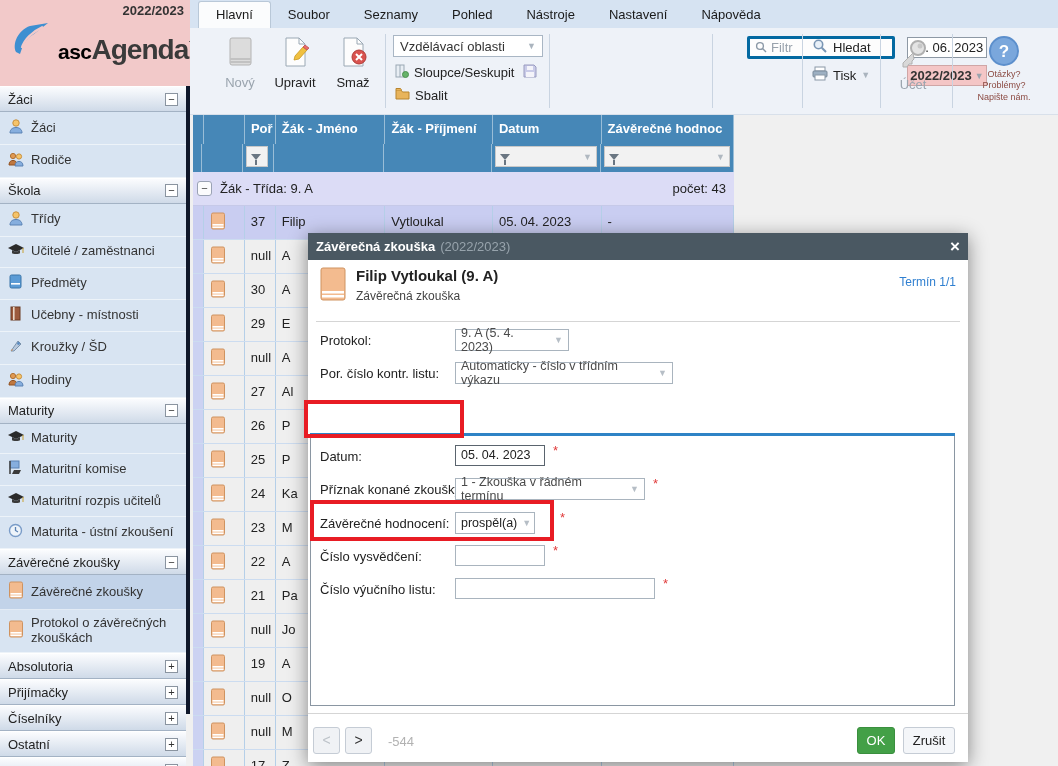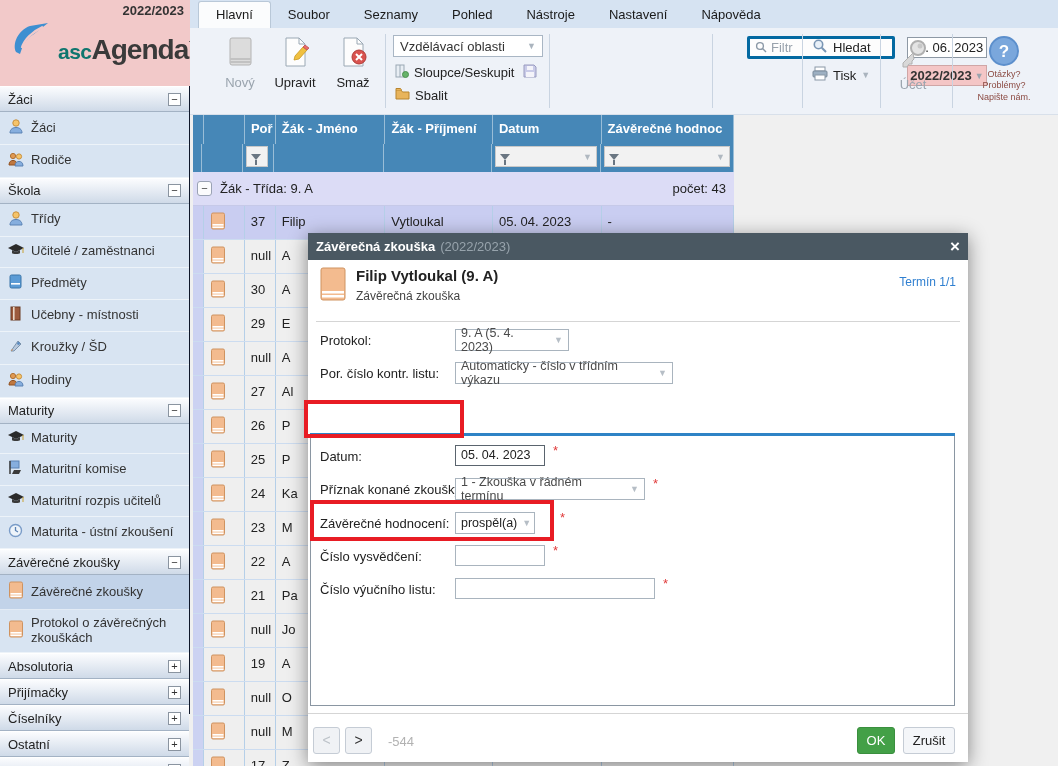"asc" #brand-asc { color: #0f766e -> #000000 }
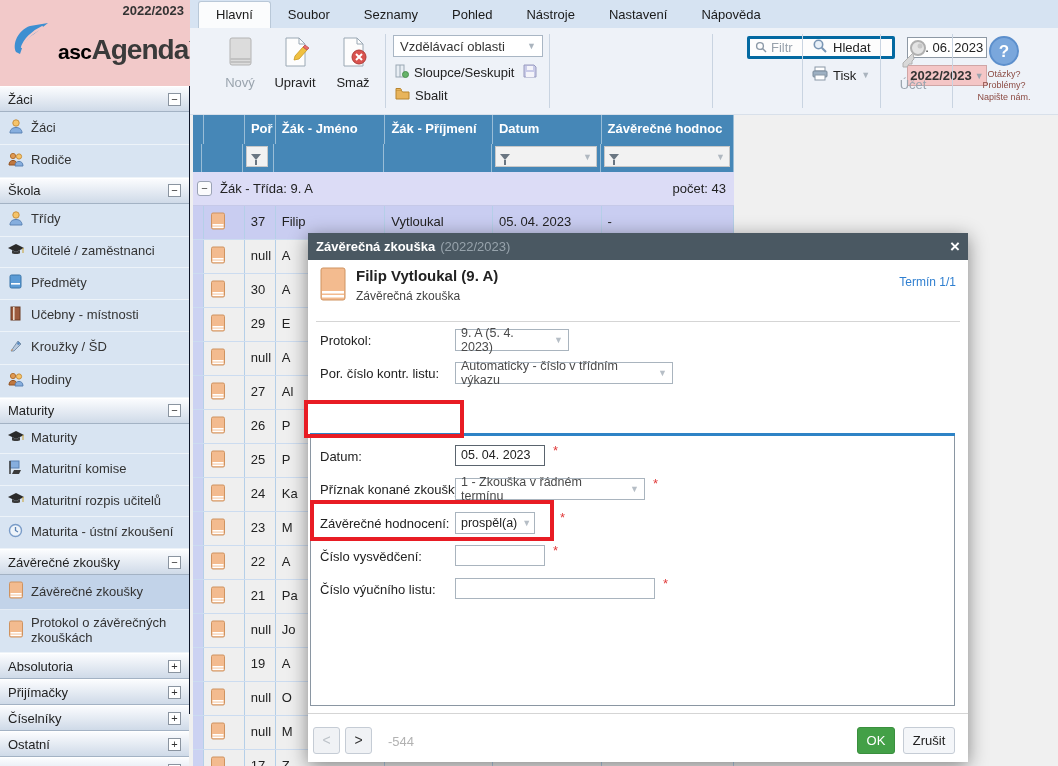"Žáci" #sidebar { border-right: 1px solid #0f172a -> 4px solid #0f172a }
